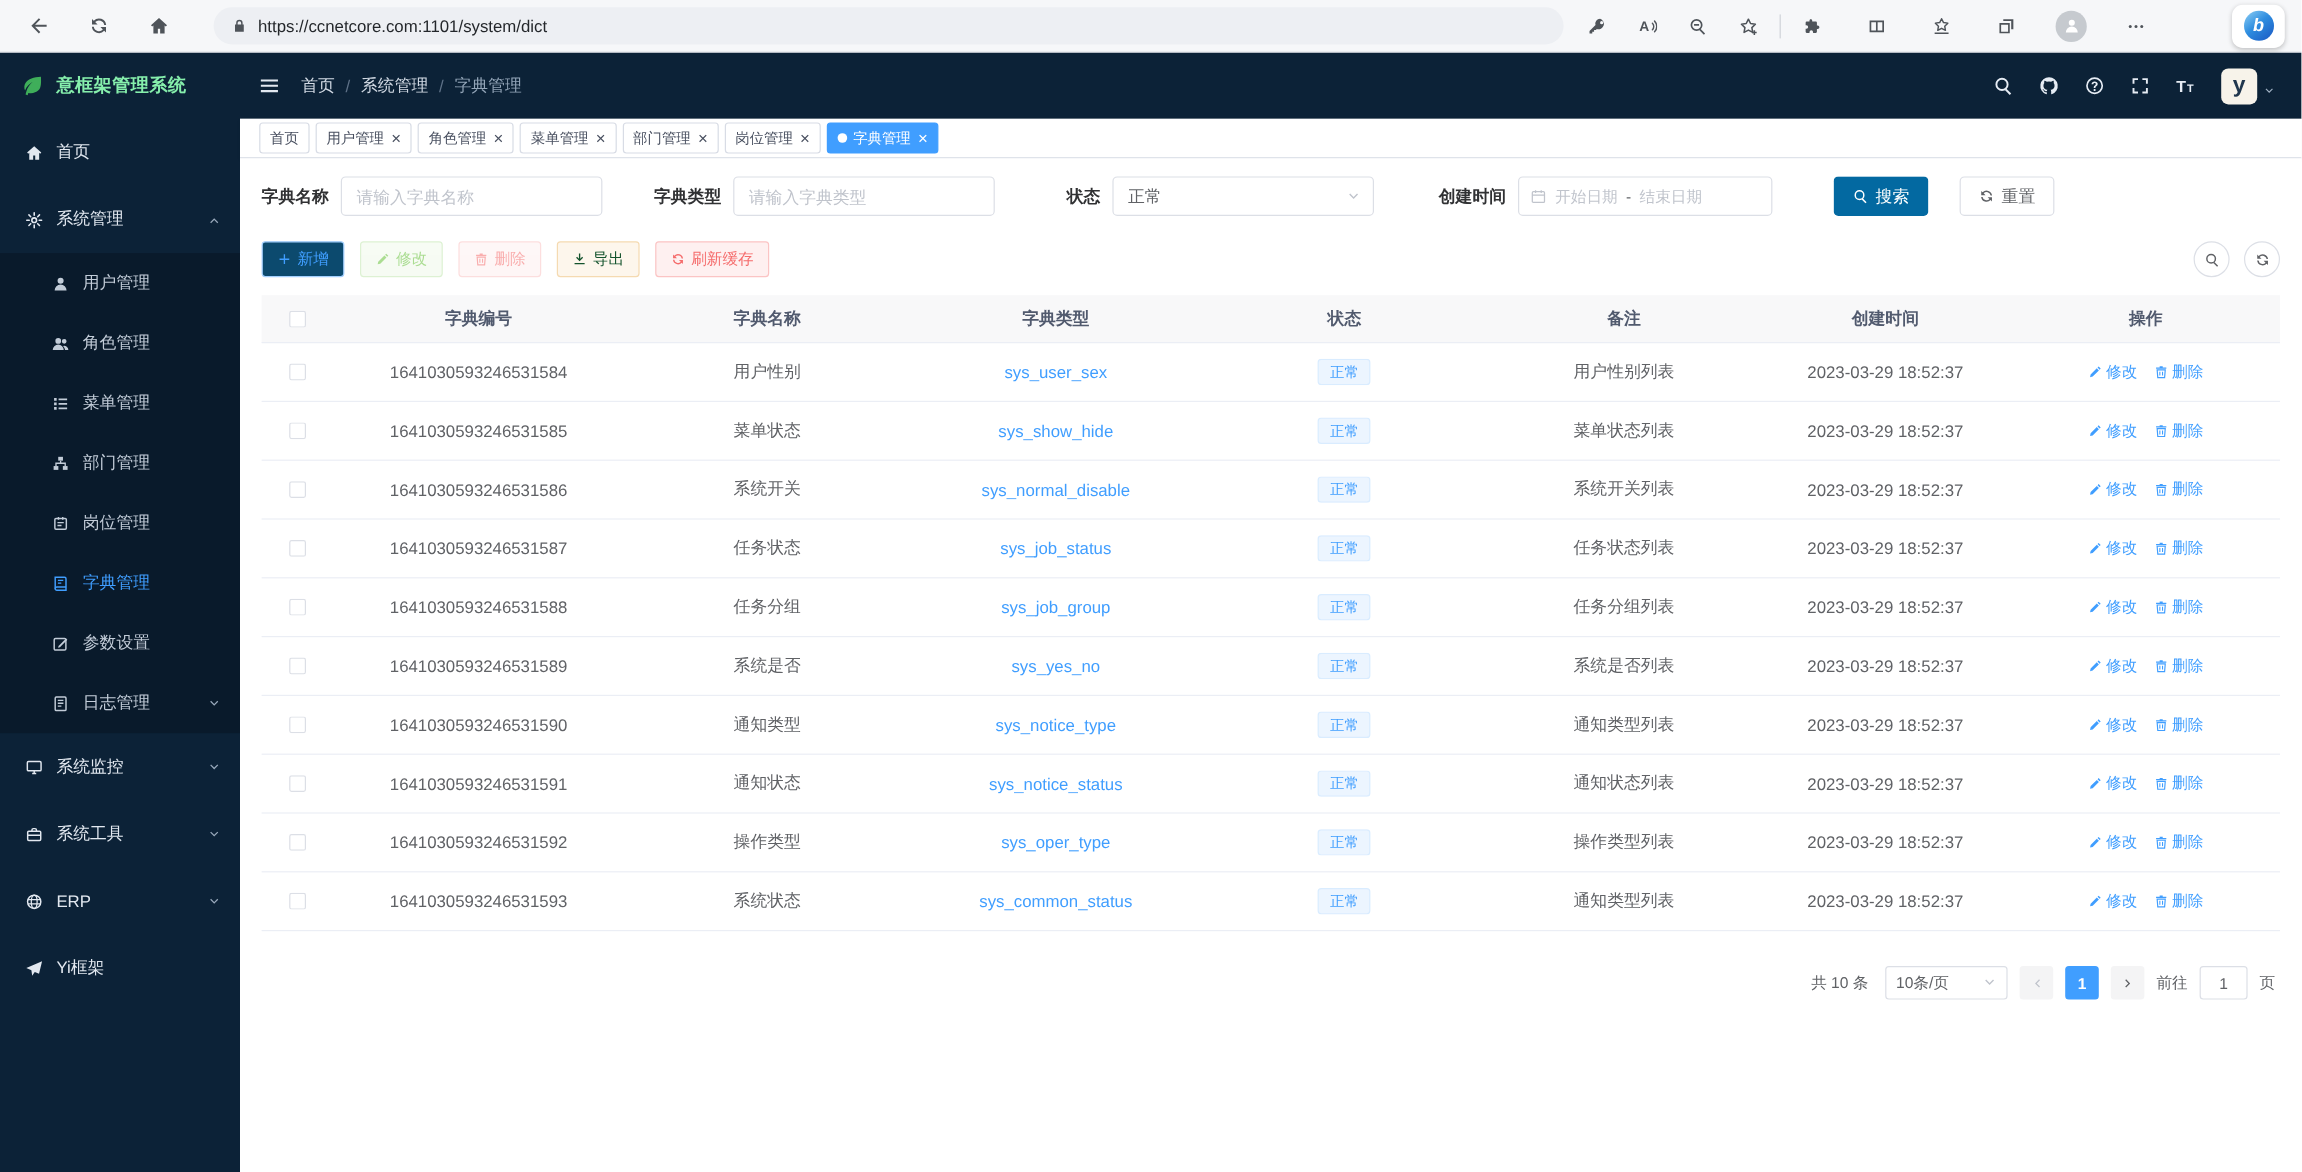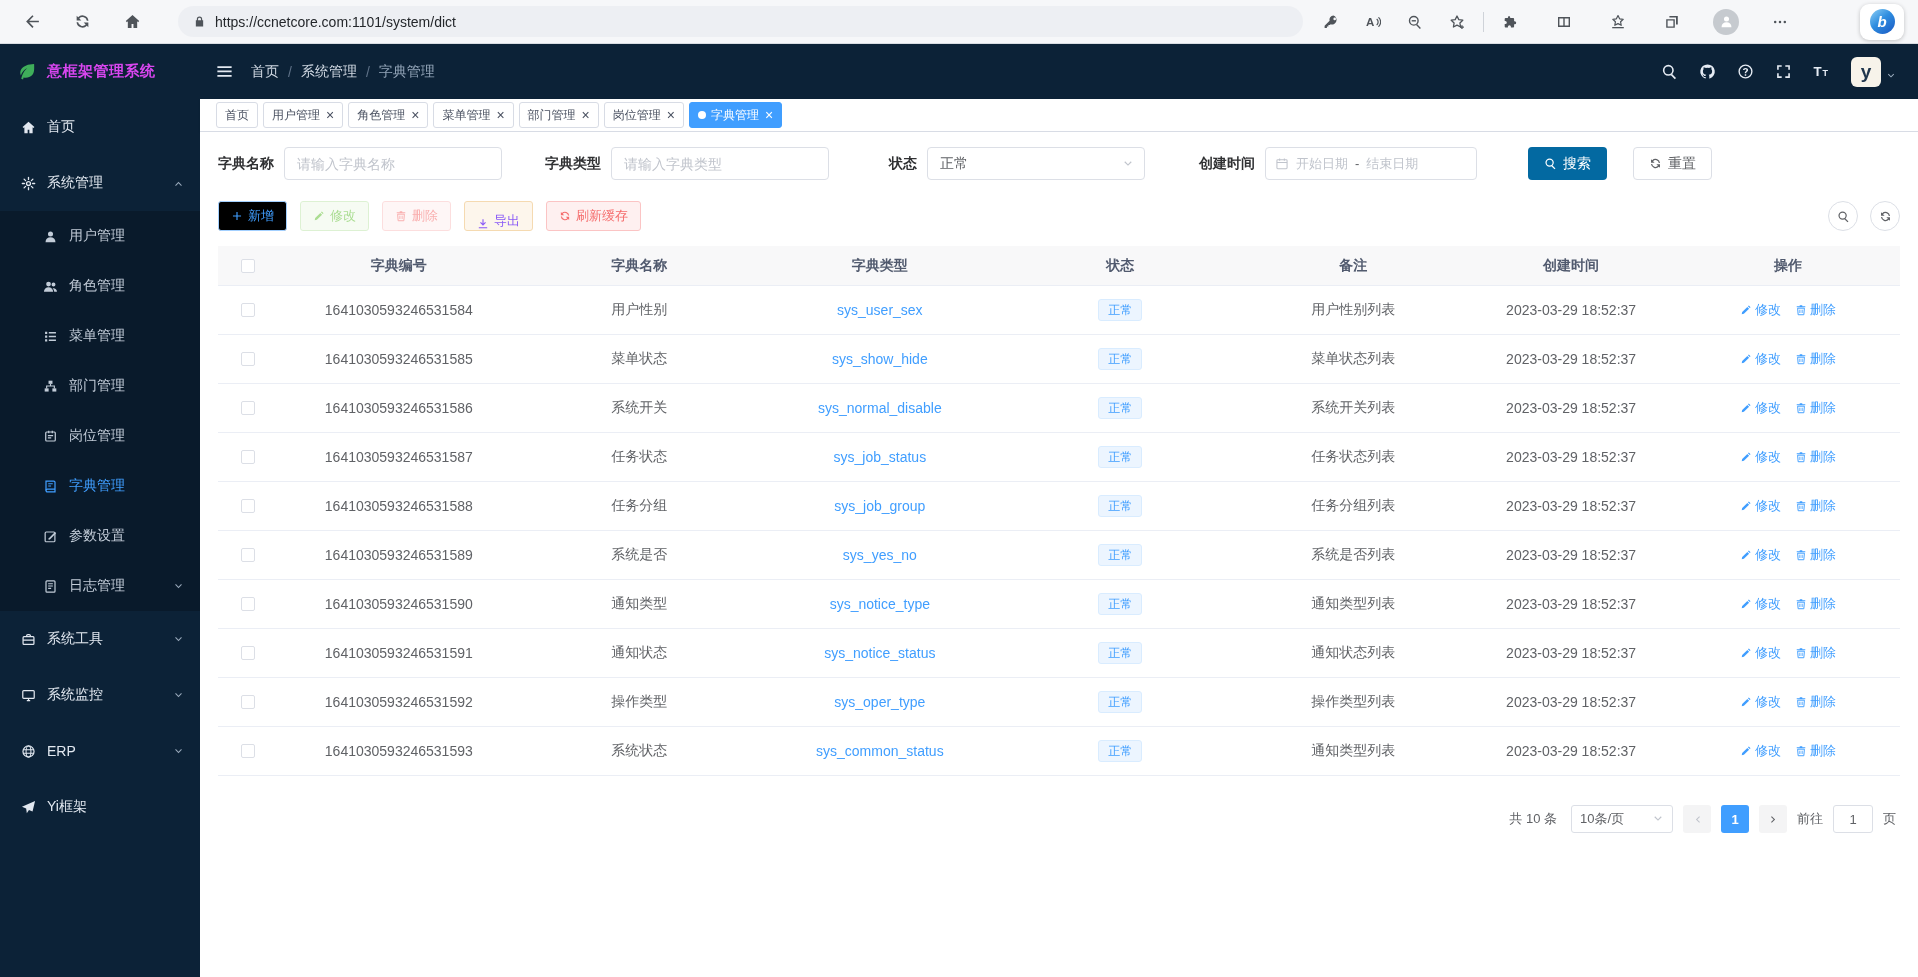"意框架管理系统" .logo-text { color: #d946ef -> #86efac }
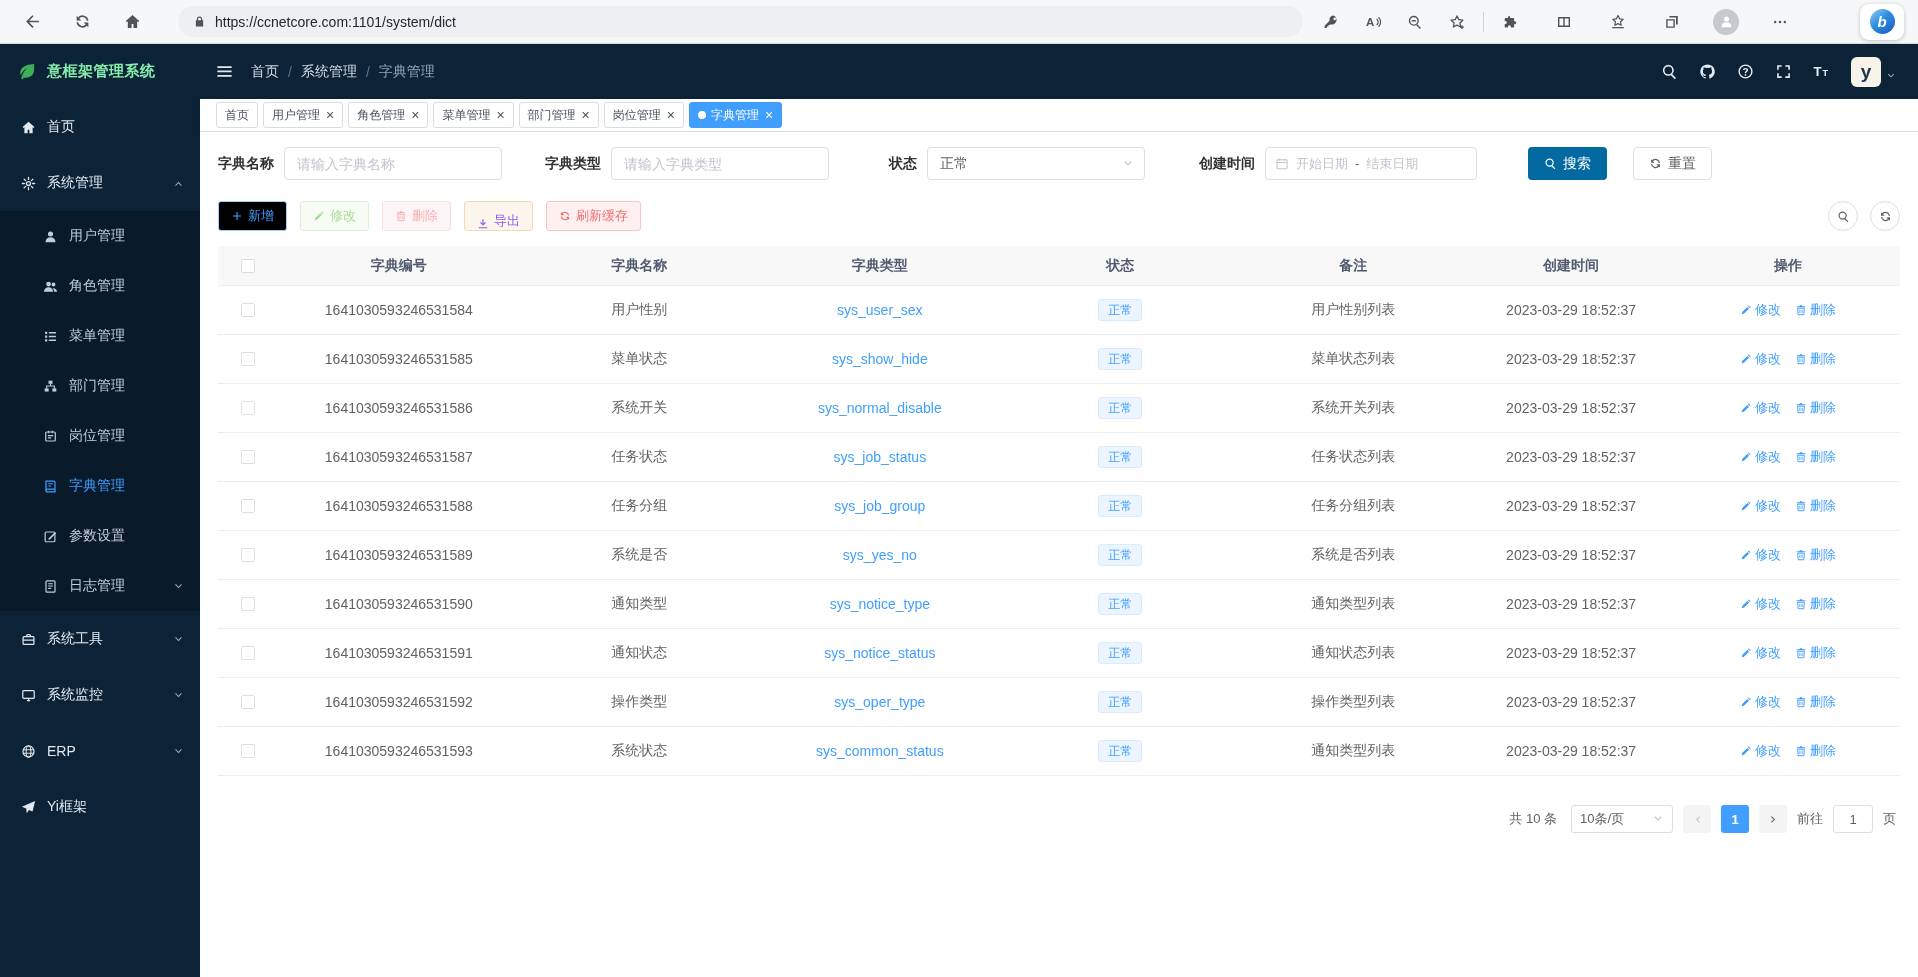"新增" .tb-primary { background: #000000 -> #0c4a6e }
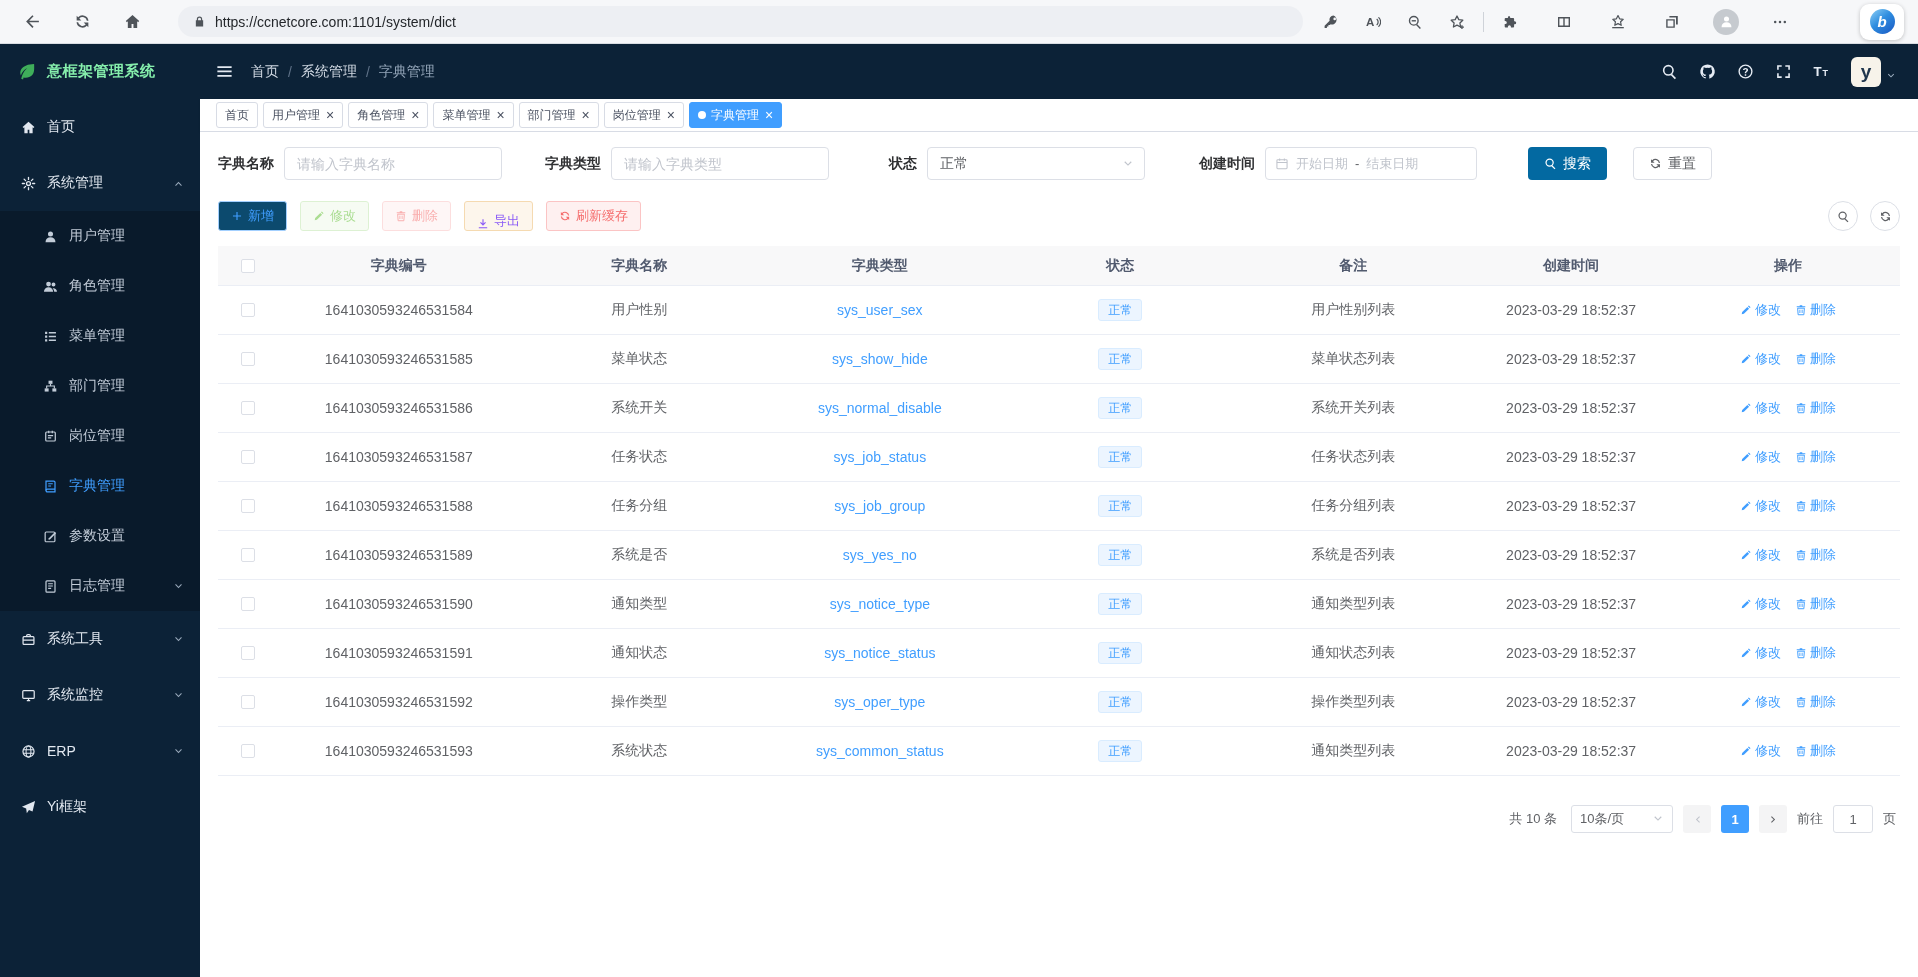"导出" .tb-warning { align-items: flex-end -> none; color: #8b5cf6 -> #14532d }
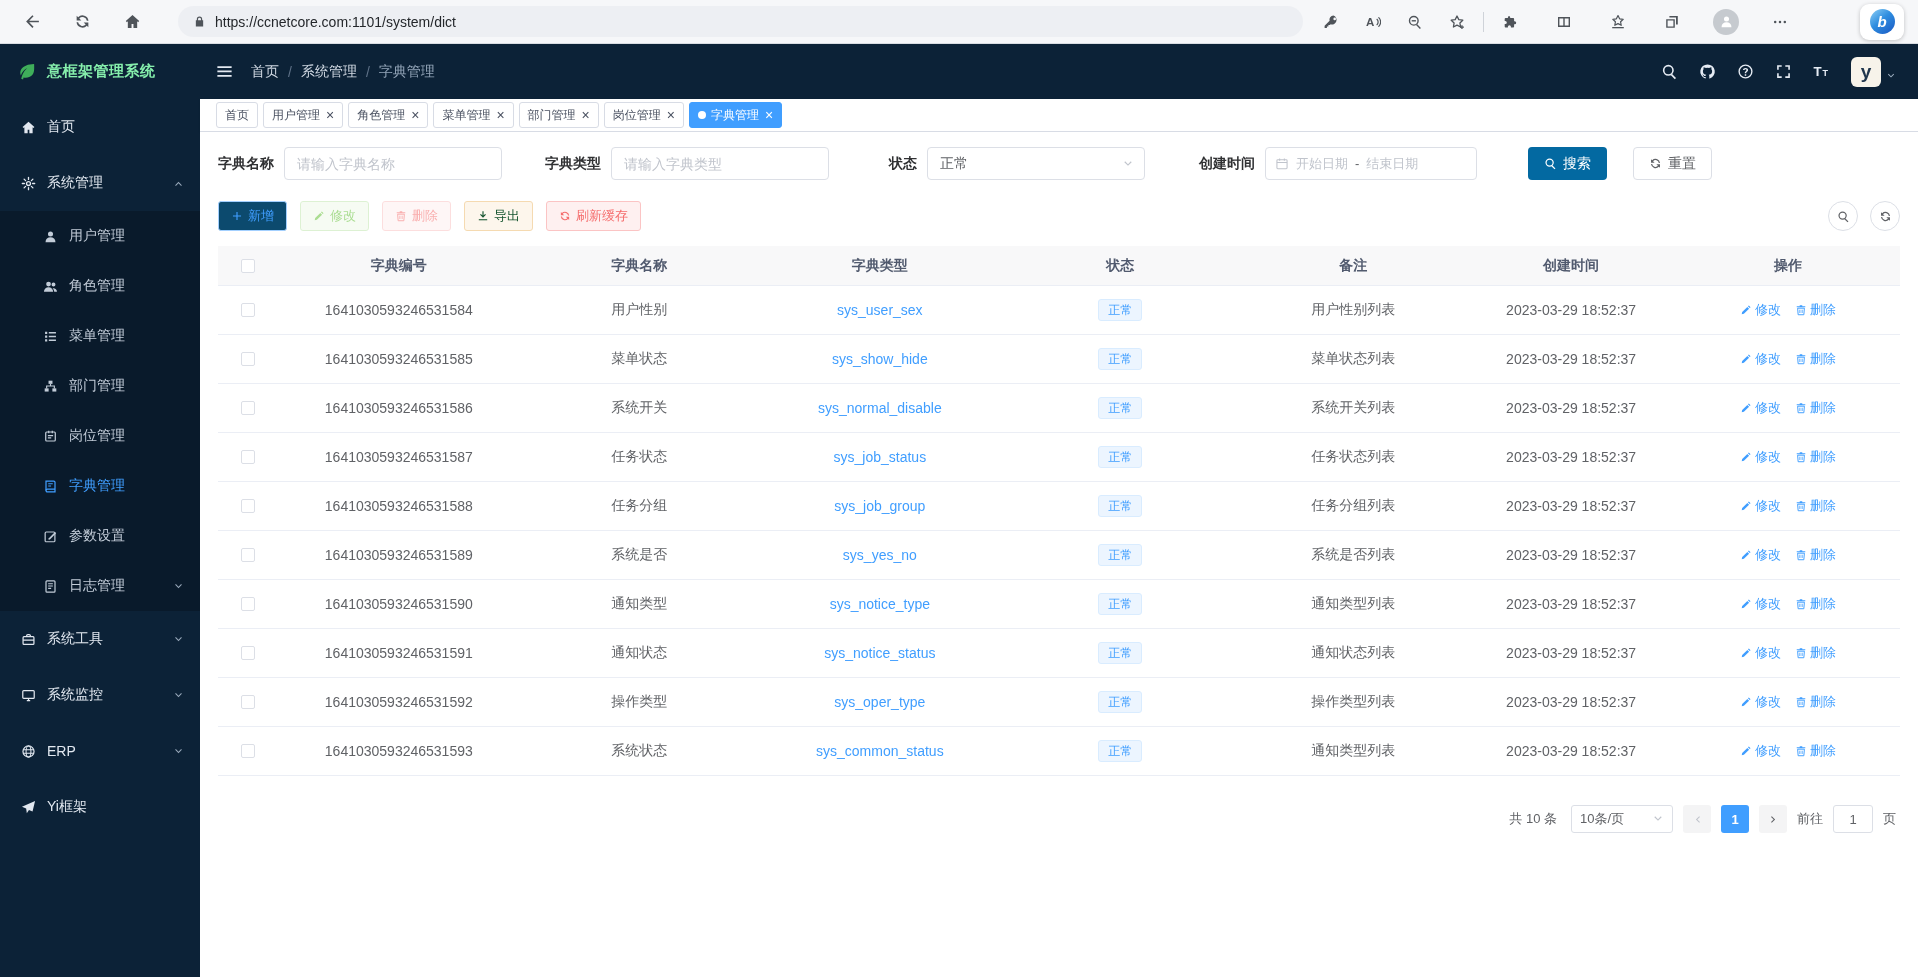"系统工具" div.menu-item { order: before "系统监控" -> after "系统监控" }
